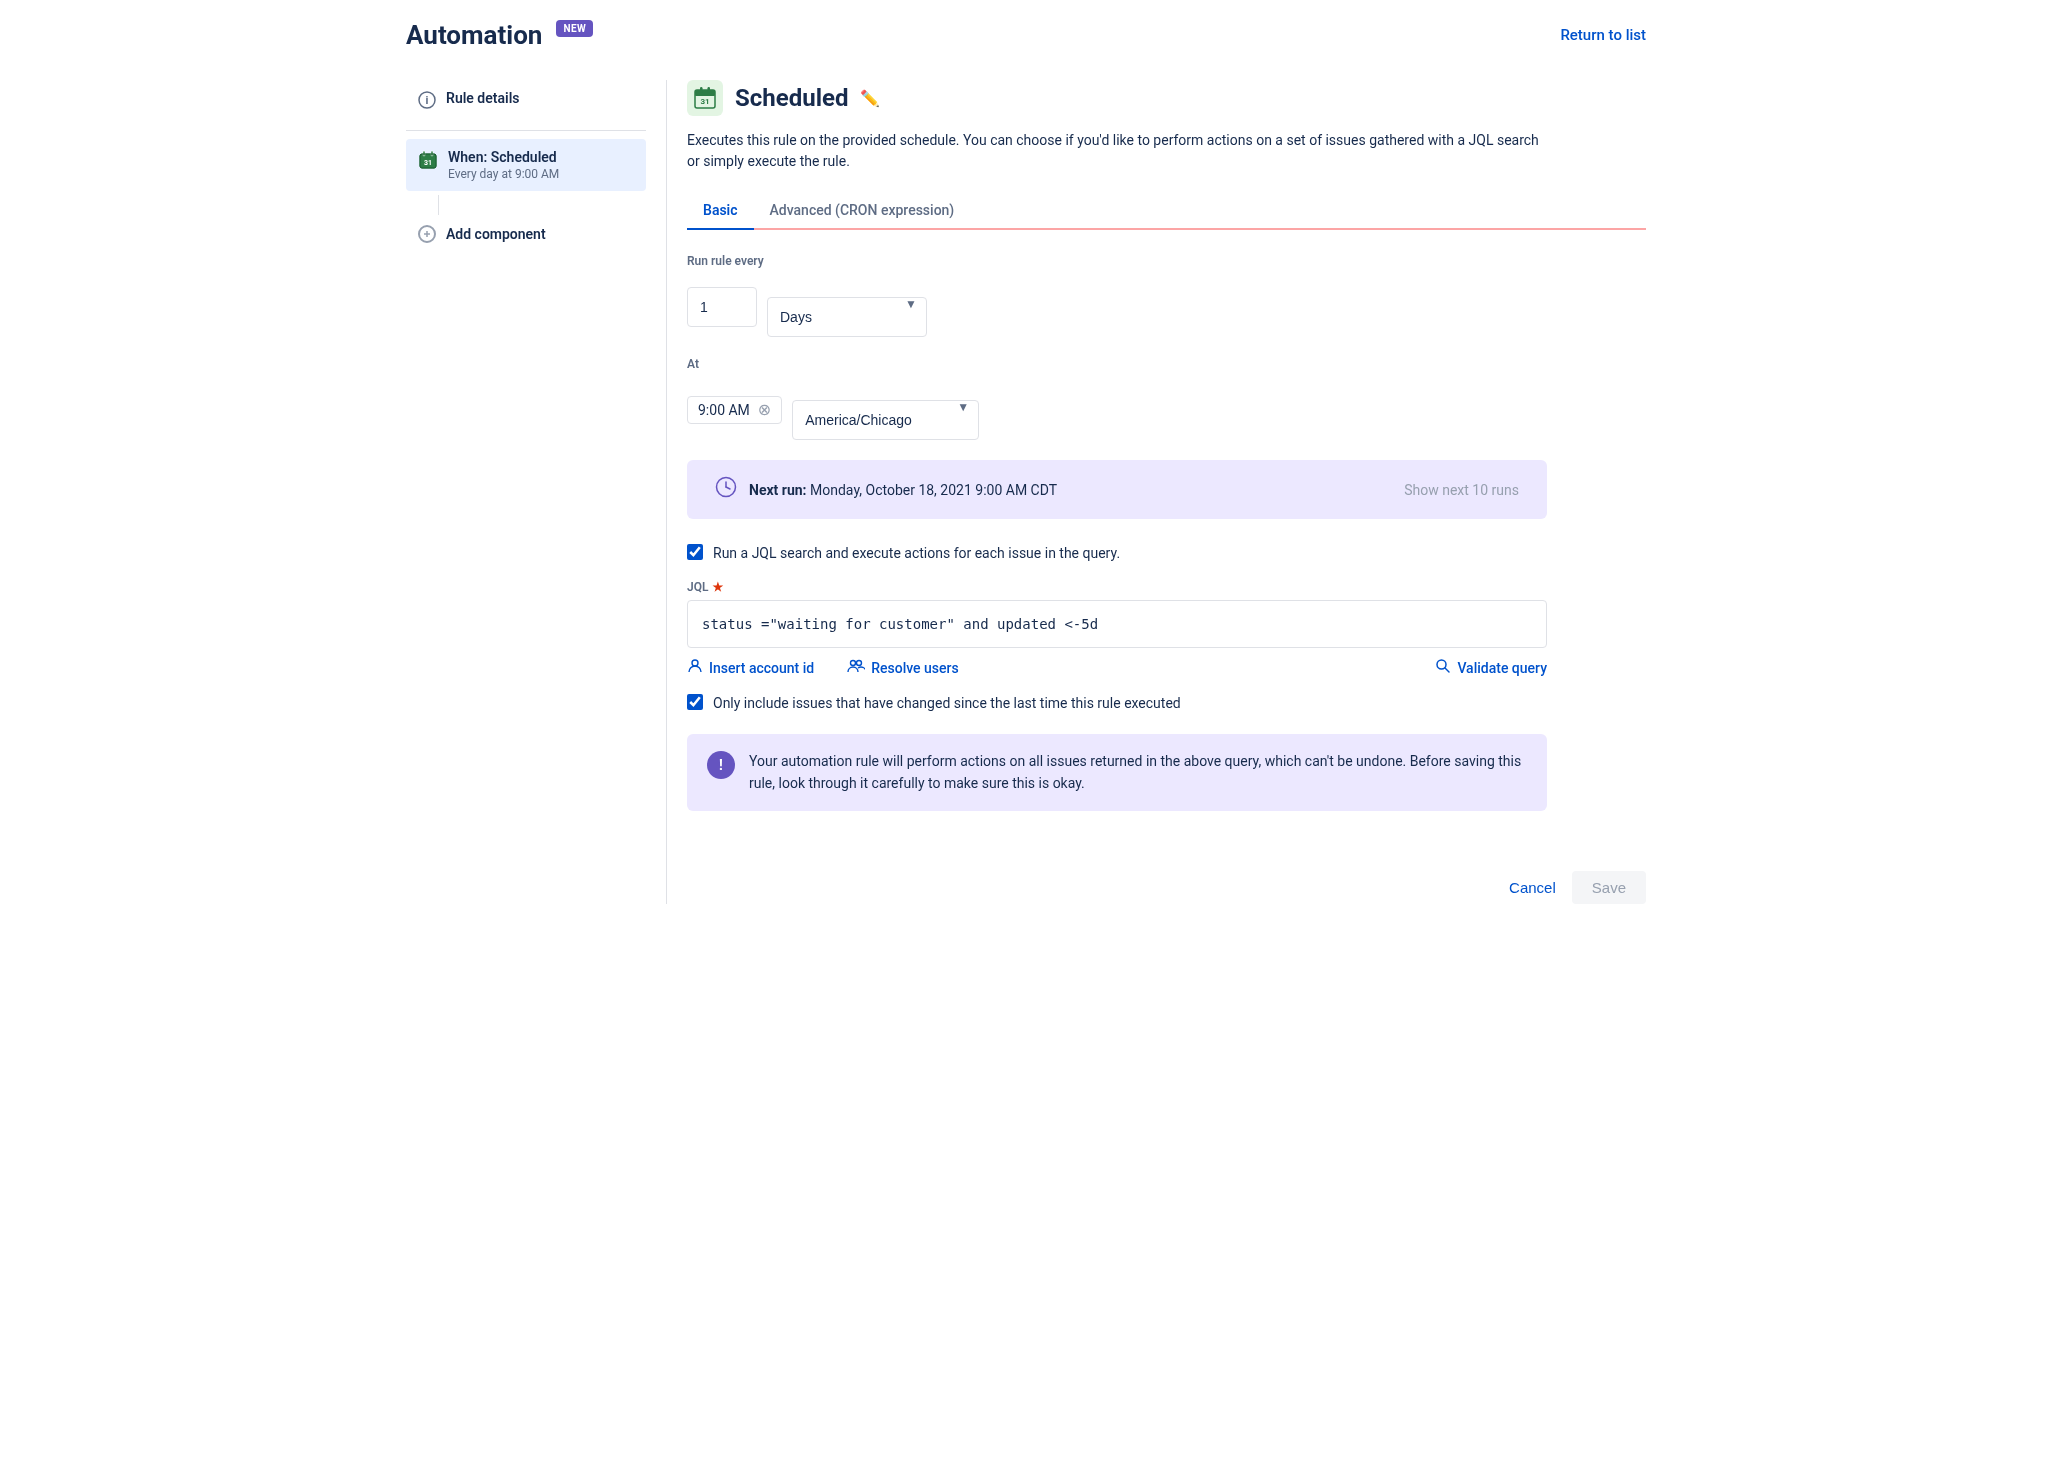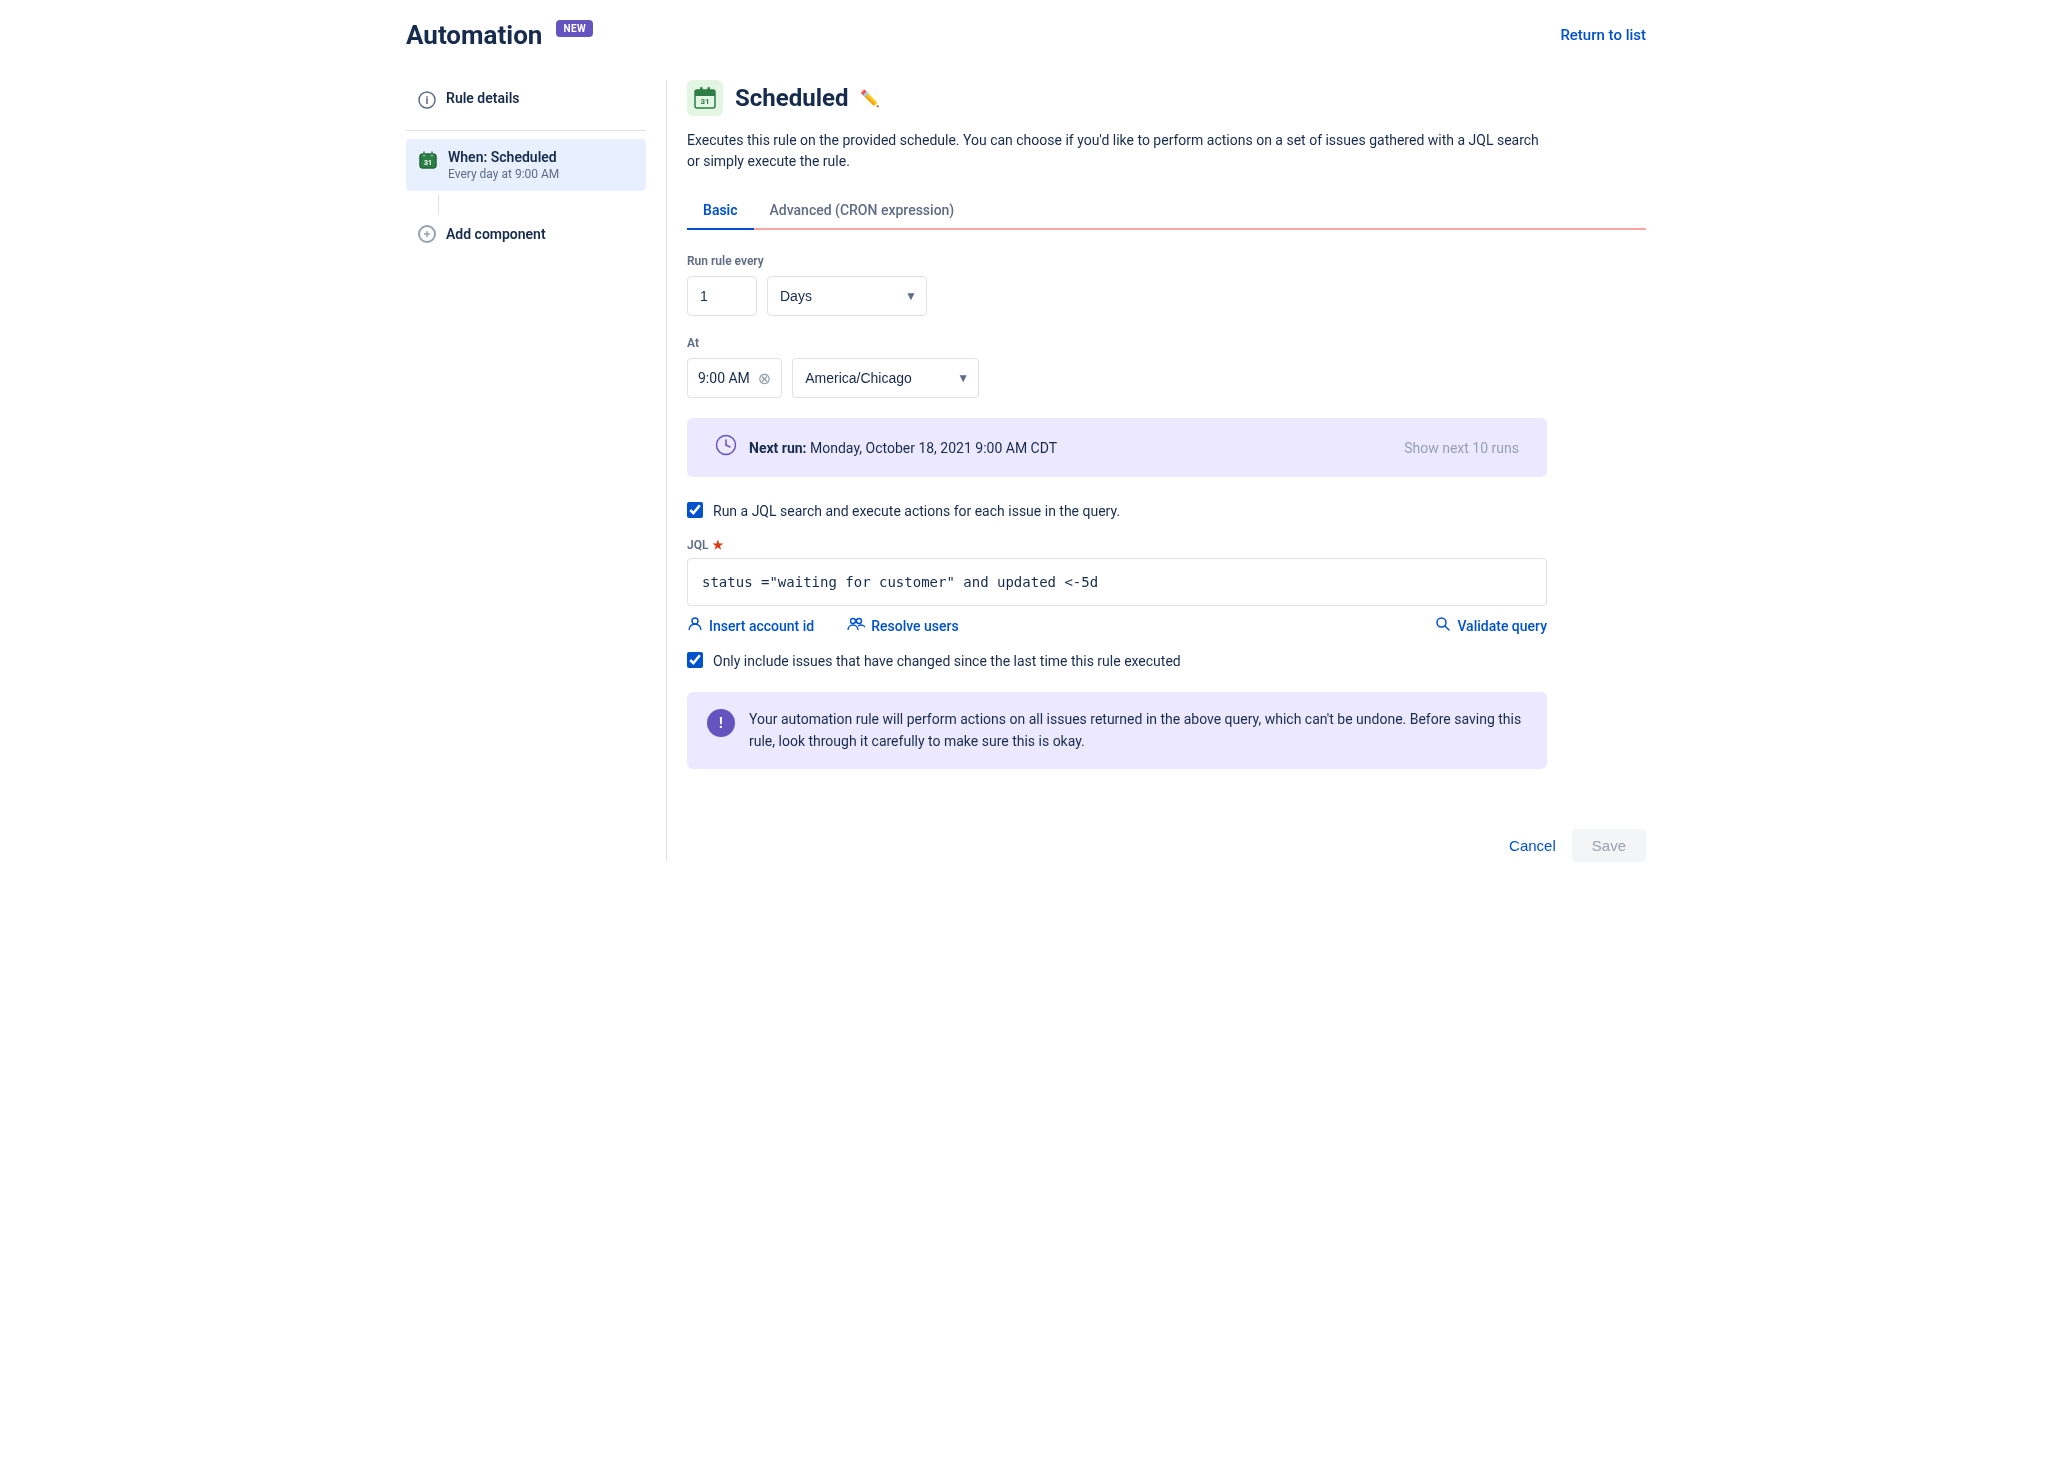"Days" .select-wrapper { align-items: center -> flex-start; margin-top: none -> 21px }
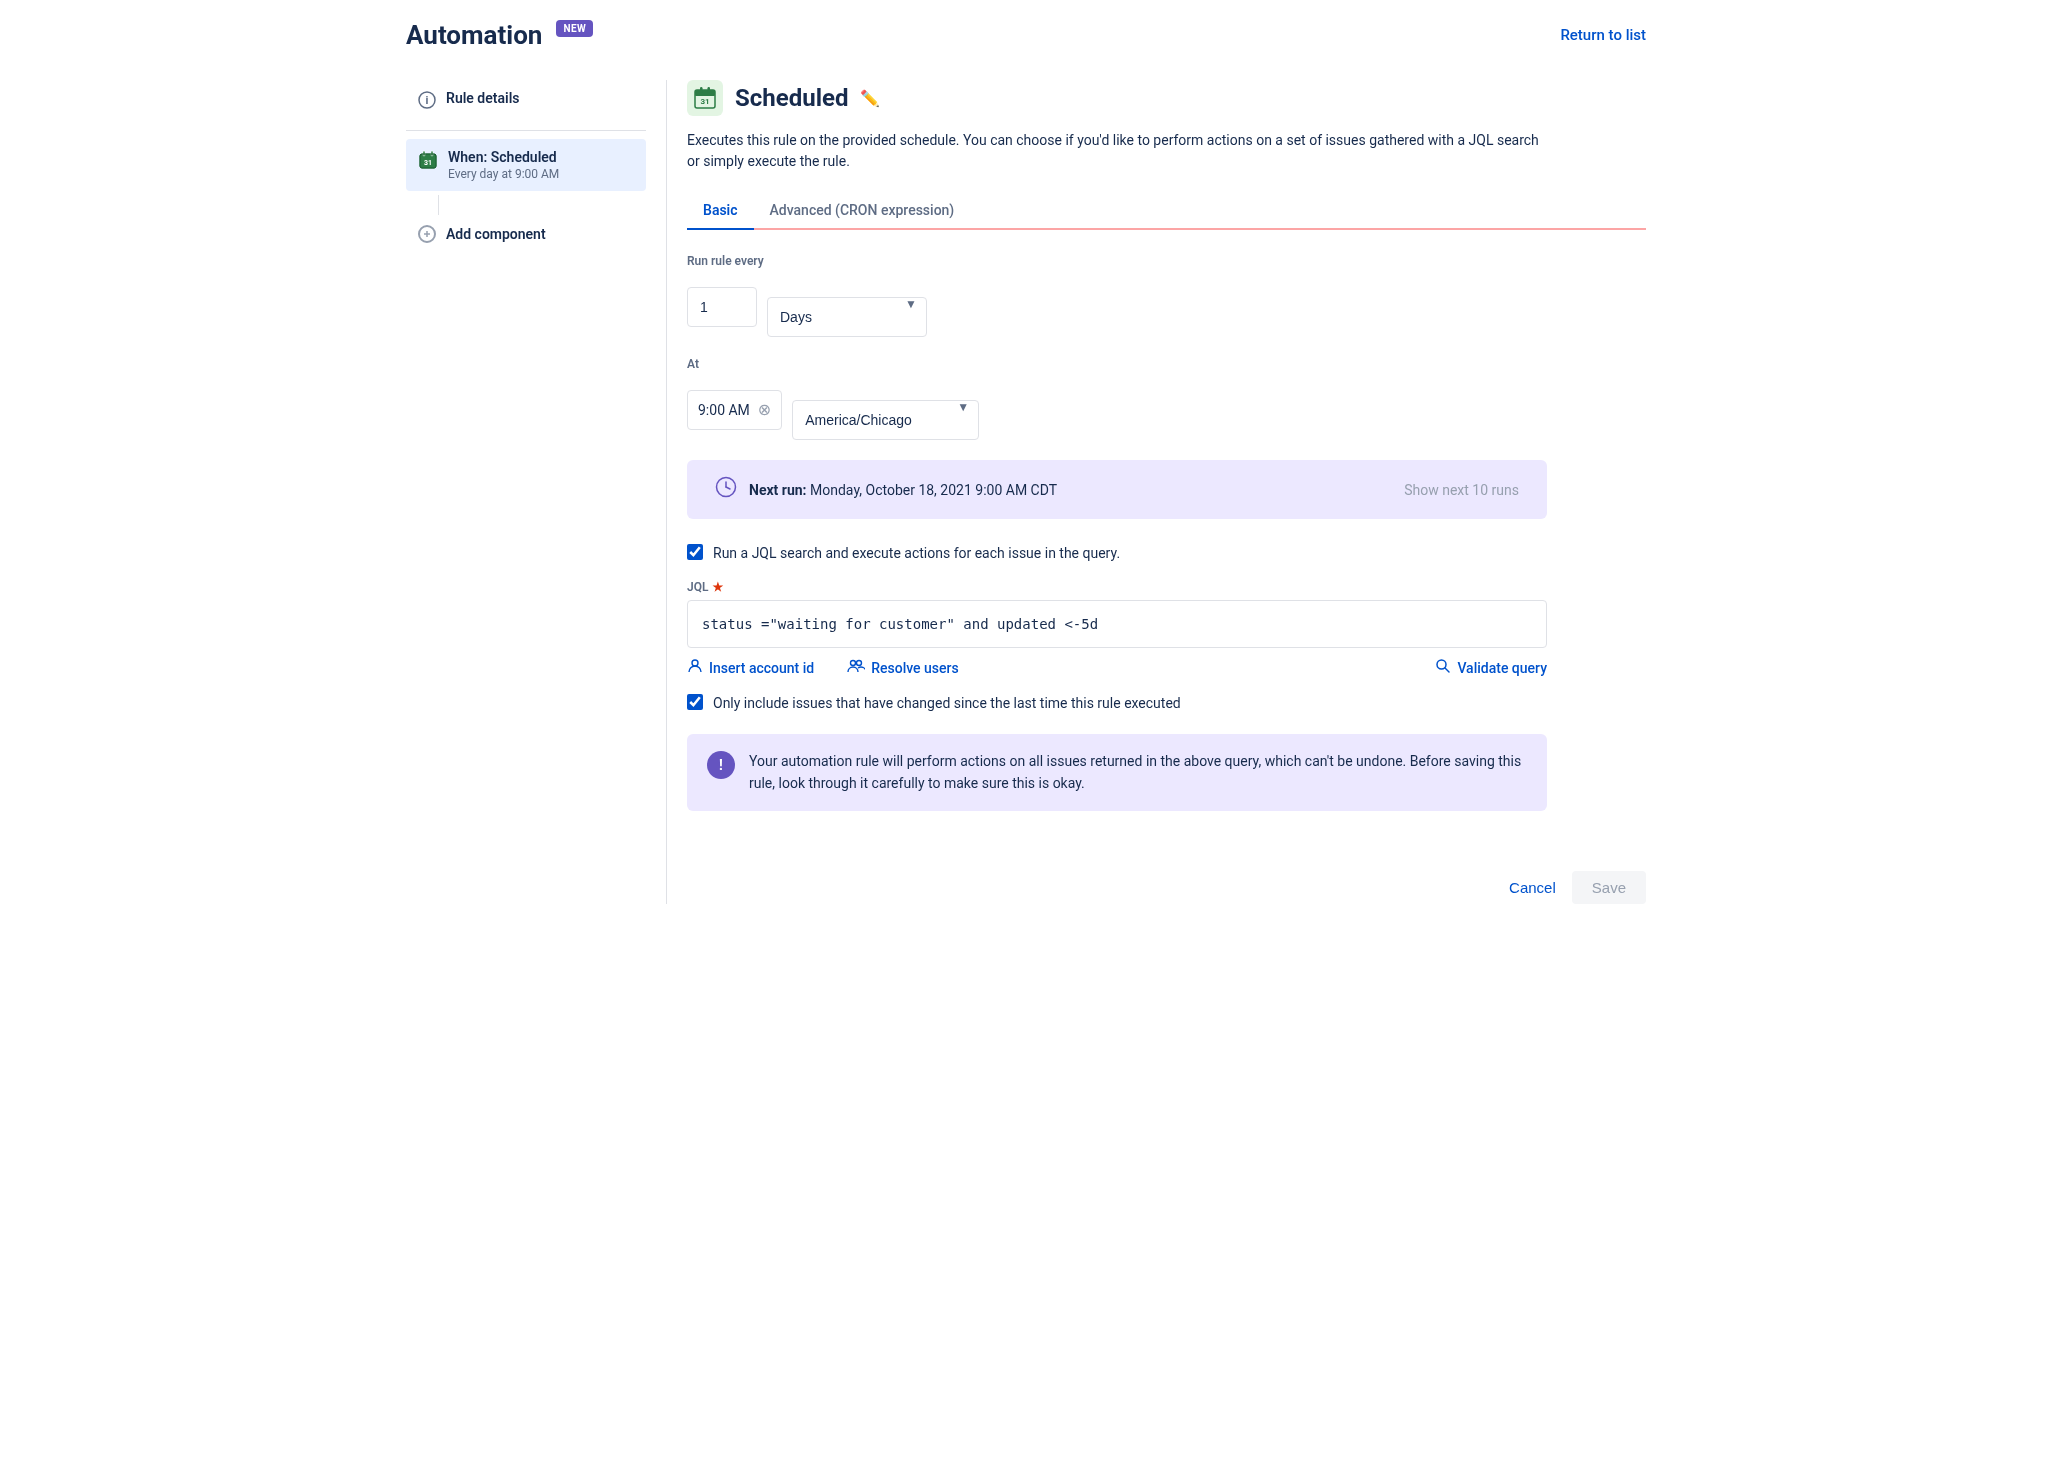"9:00 AM" .time-input-wrapper { height: 40px -> 28px }
